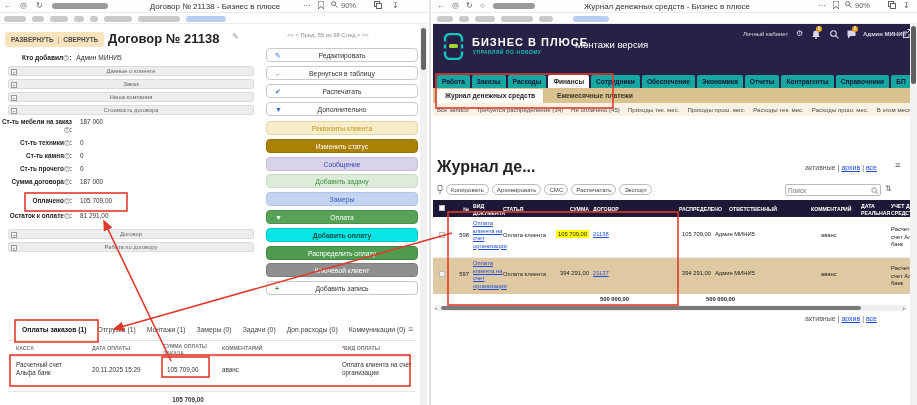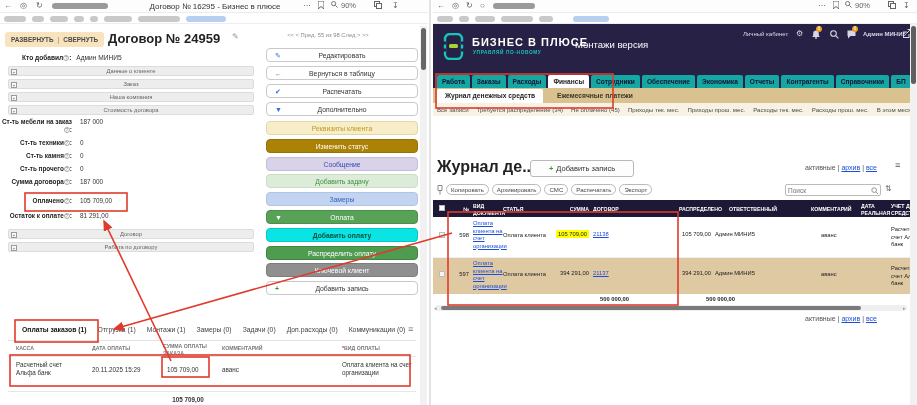"Договор № 16295 - Бизнес" span.ctitle { text: 16295 -> 21138 }
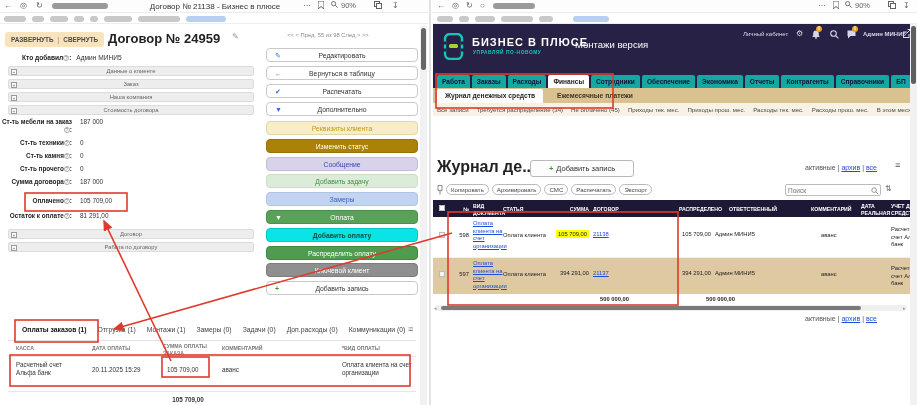"Журнал денежных средств - Бизнес" span.ctitle { html: none -> <span>Журнал денежных средств - Бизнес в плюсе</span> }
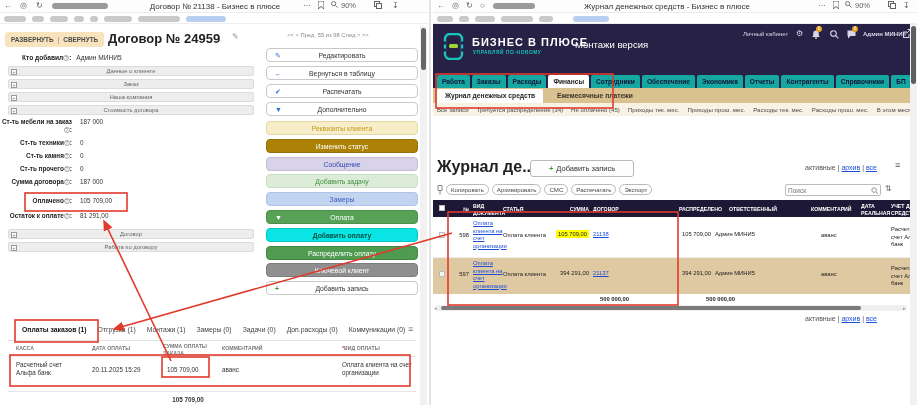"Договор № 24959" div.abs { text: 24959 -> 21138 }
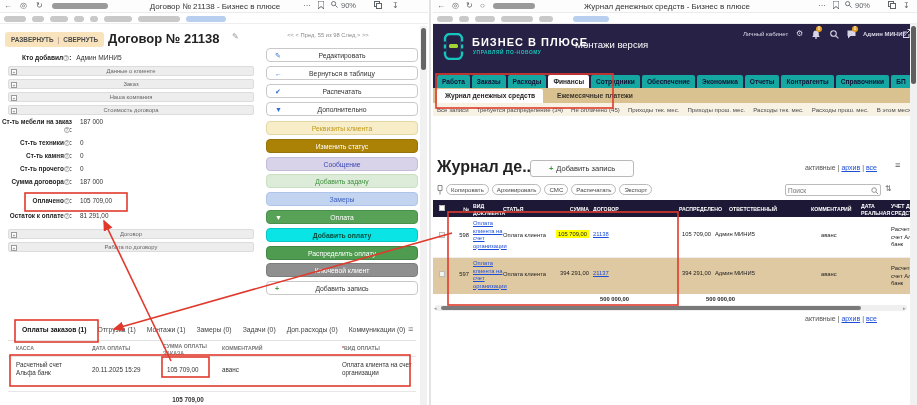"+ Добавить запись" div.abs { html: <div> <span>+</span><span>Добавить запись</span> </div> -> none }
